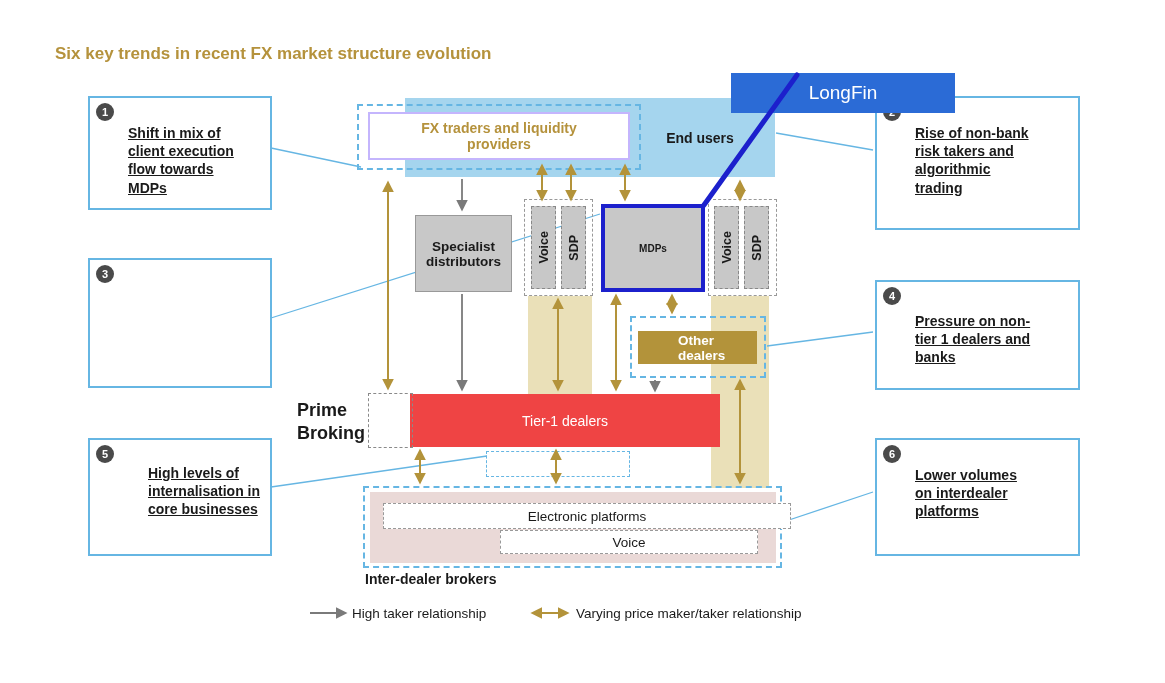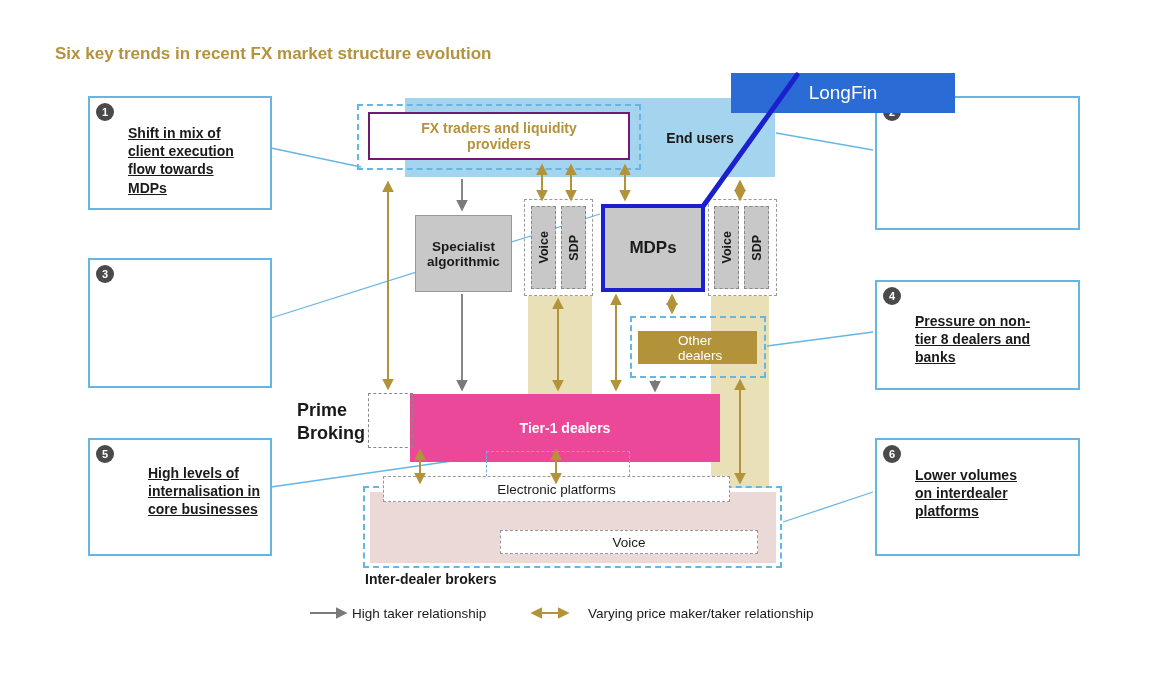"FX traders and liquidity providers" .fxbox { border: 2px solid #701a75 -> 2px solid #c4b5fd }
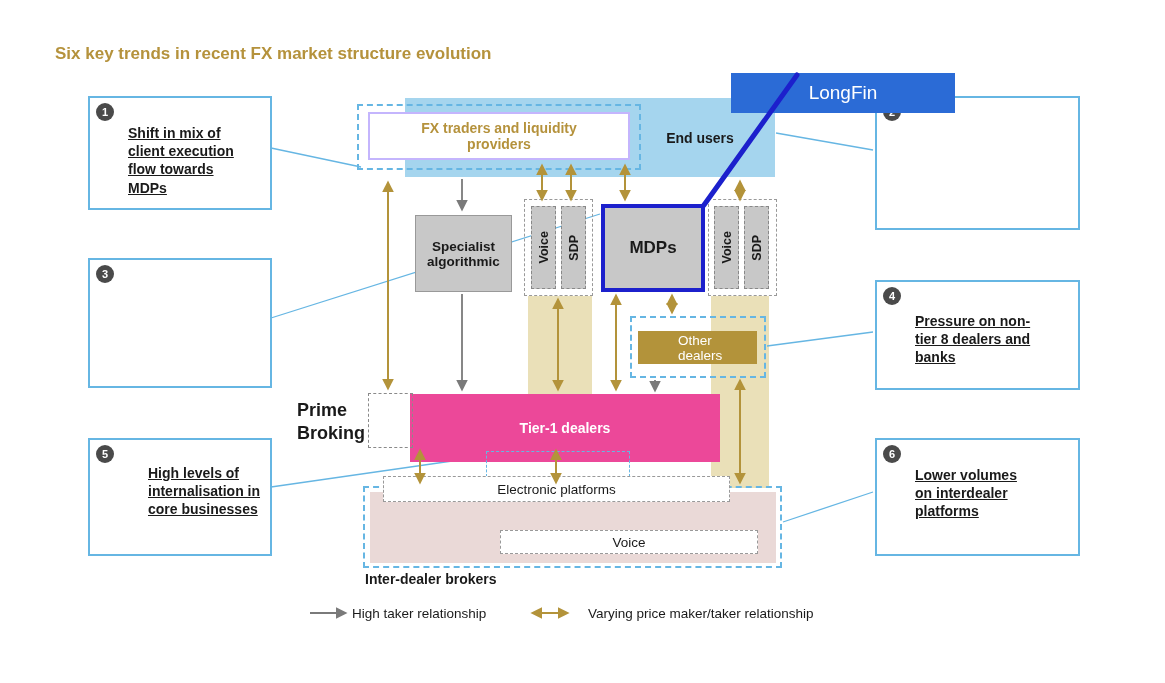"Rise of non-bank risk takers" div.ctext { html: none -> <div>Rise of non-bank risk takers and algorithmic trading</div> }
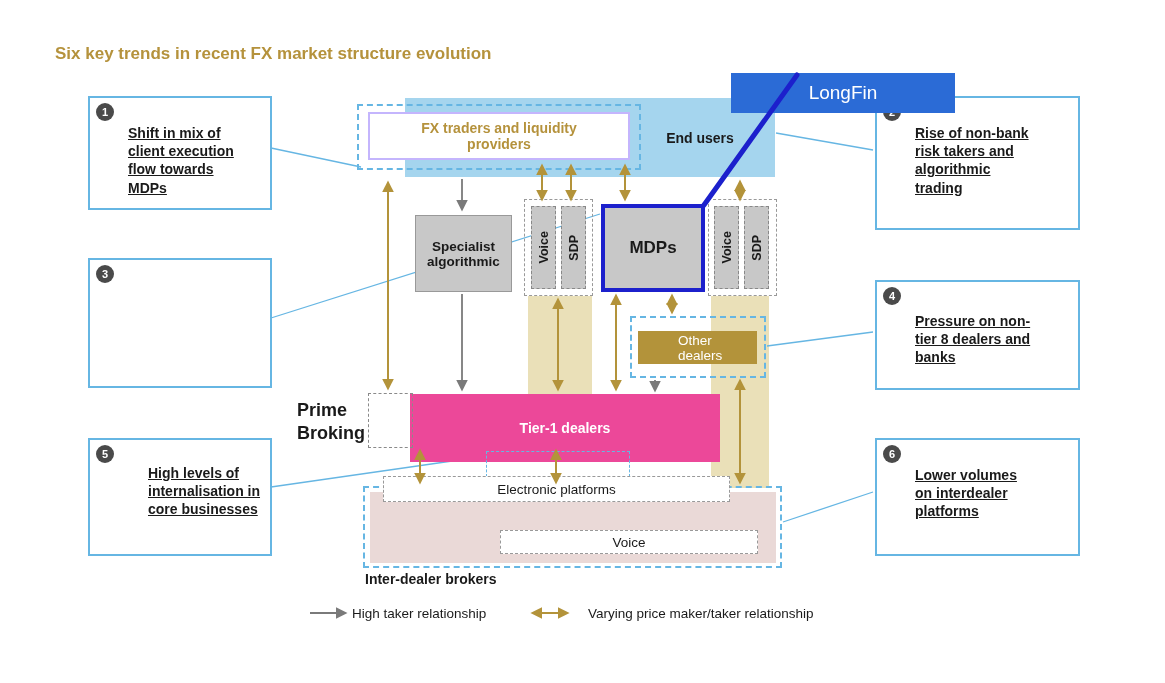"Specialist algorithmic" span { text: algorithmic -> distributors }
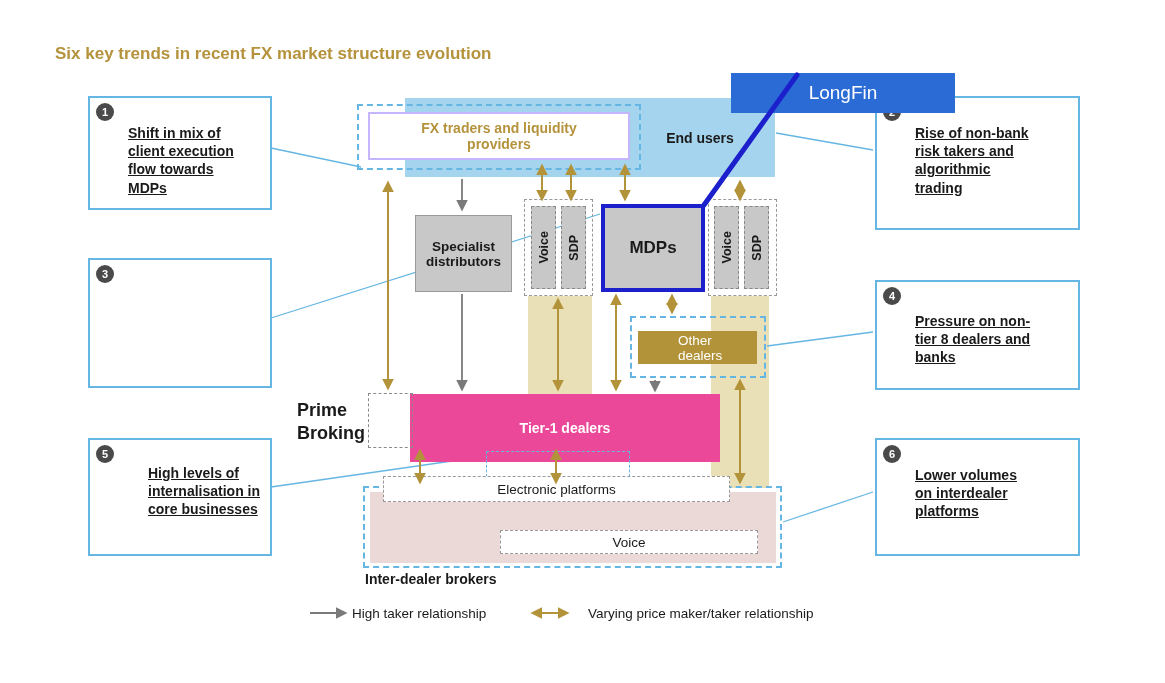"MDPs" .mdps { font-size: 17px -> 10px }
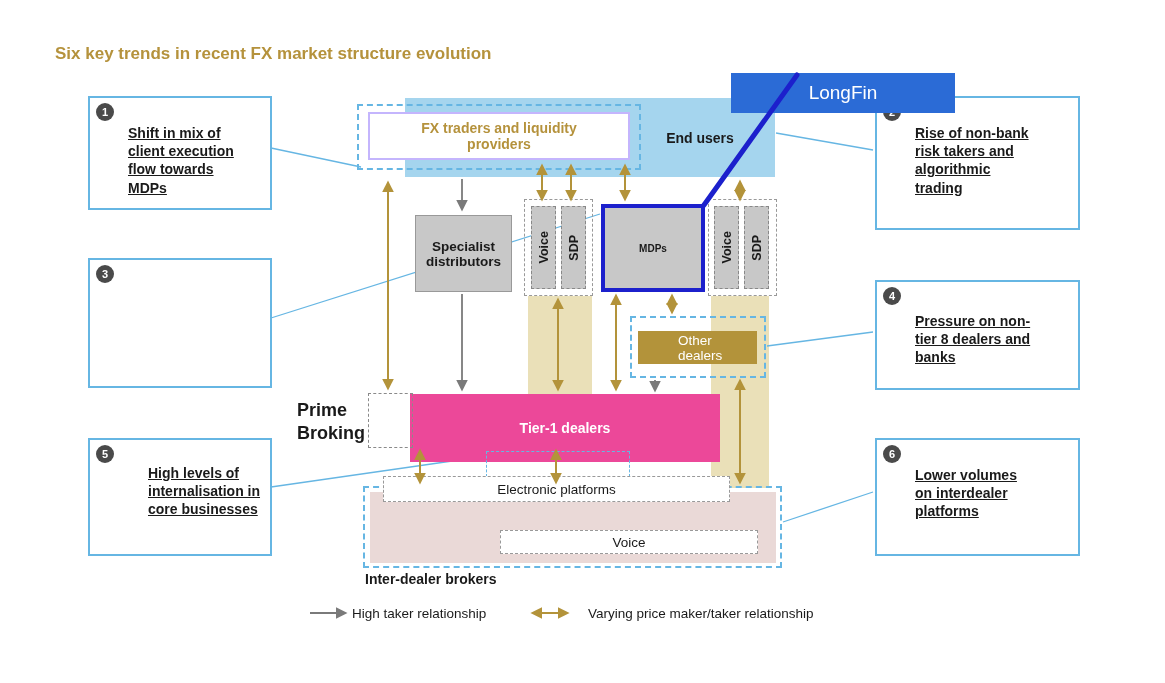"Pressure on non-tier 8 dealers" div.ctext { text: 8 -> 1 }
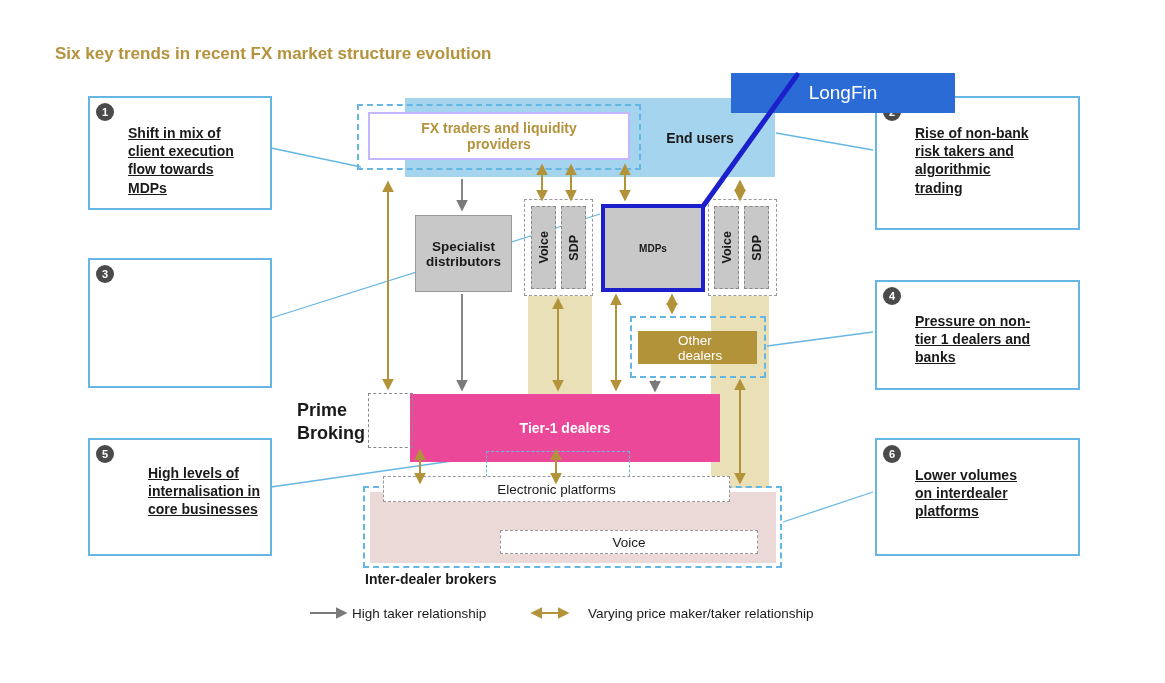"Other dealers" .odBox { font-weight: normal -> bold }
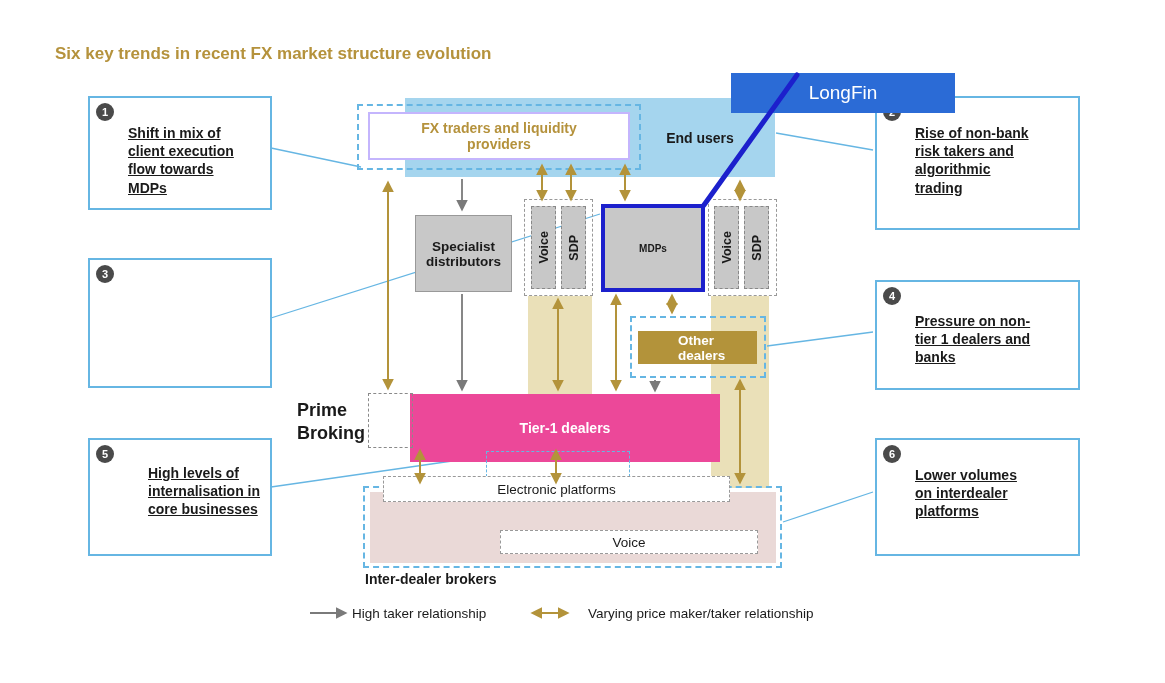"Tier-1 dealers" .tier1 { background: #ec4899 -> #ef4444; font-weight: bold -> normal; height: 68px -> 53px }
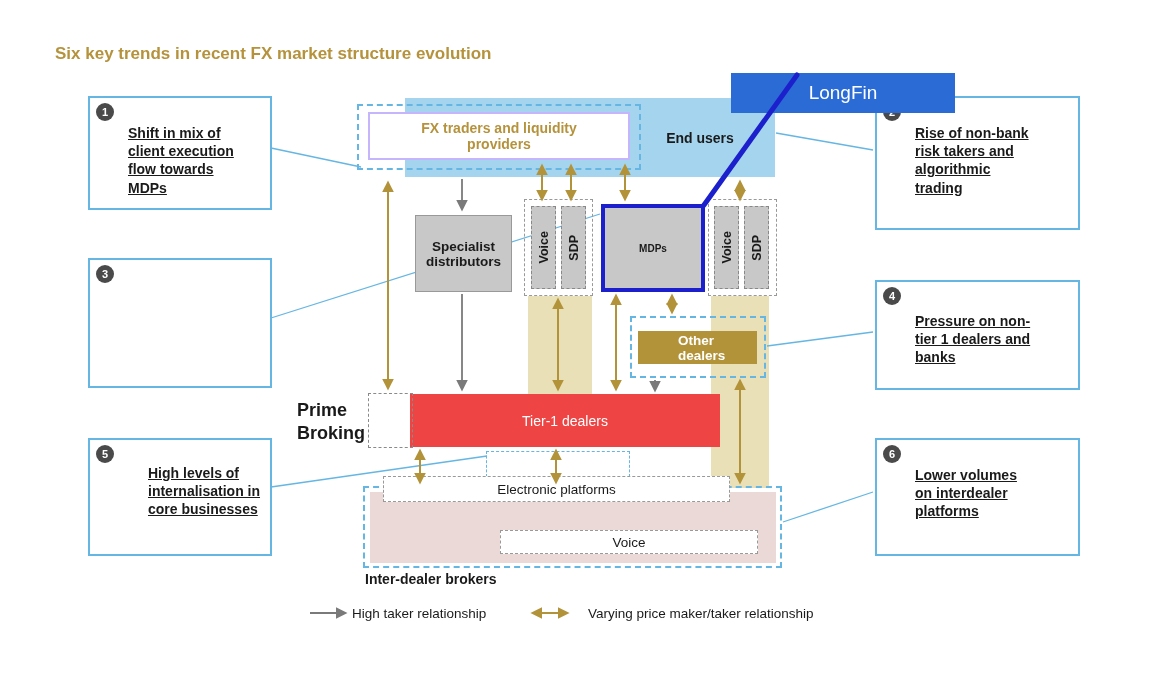"Electronic platforms" .epBox { top: 476px -> 503px; width: 347px -> 408px }
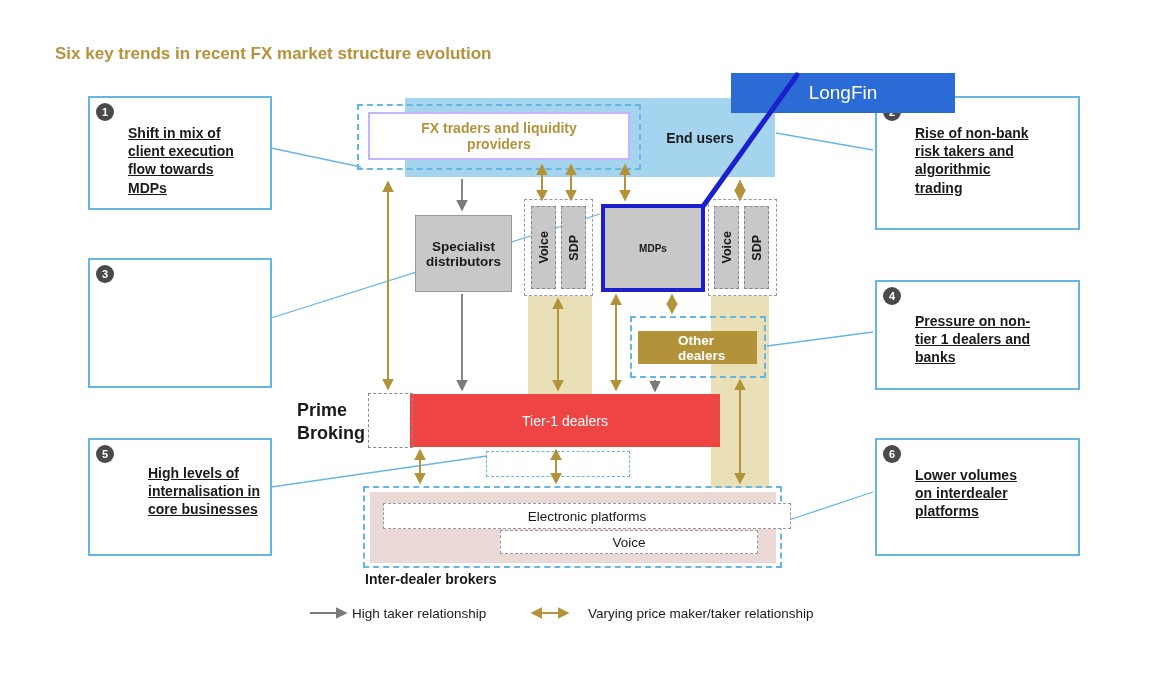"Varying price maker/taker relationship" .legV { left: 588px -> 576px }
